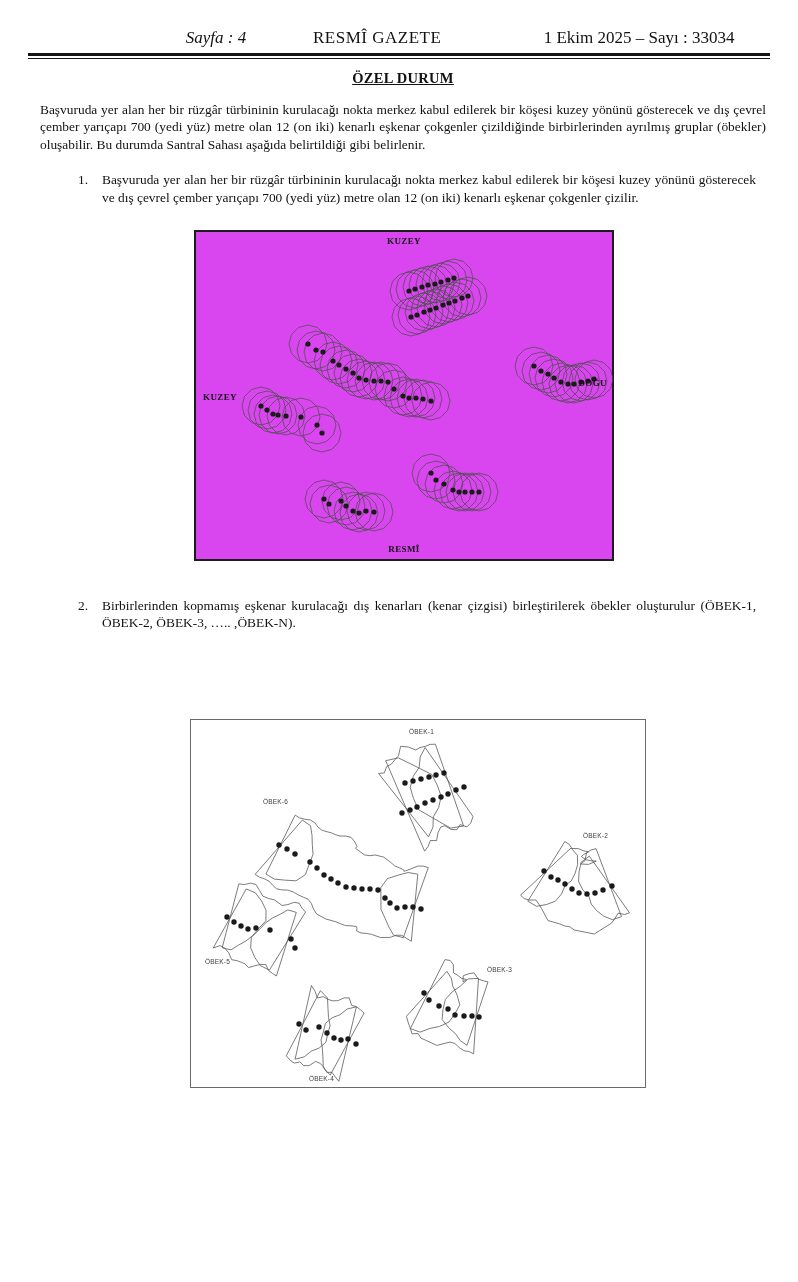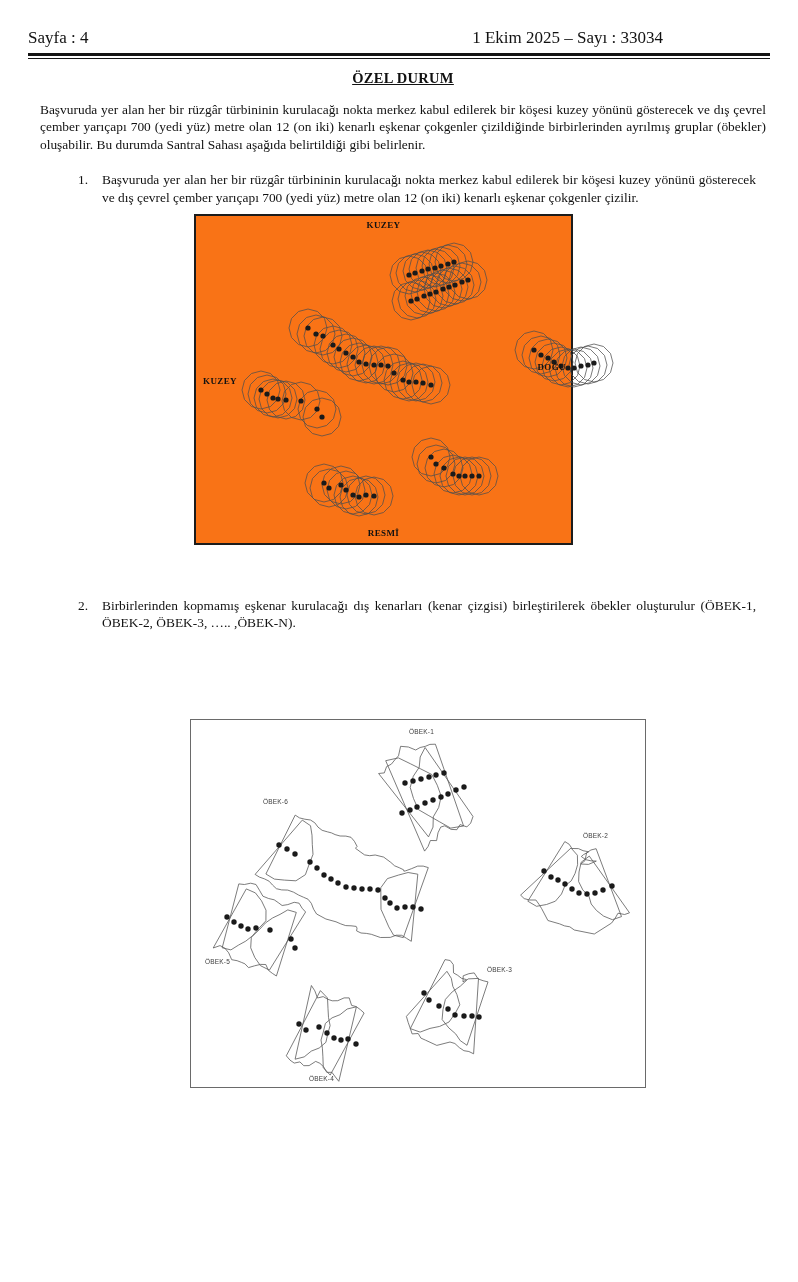"Sayfa : 4" .header .h-left { font-style: none -> italic; text-align: left -> right }
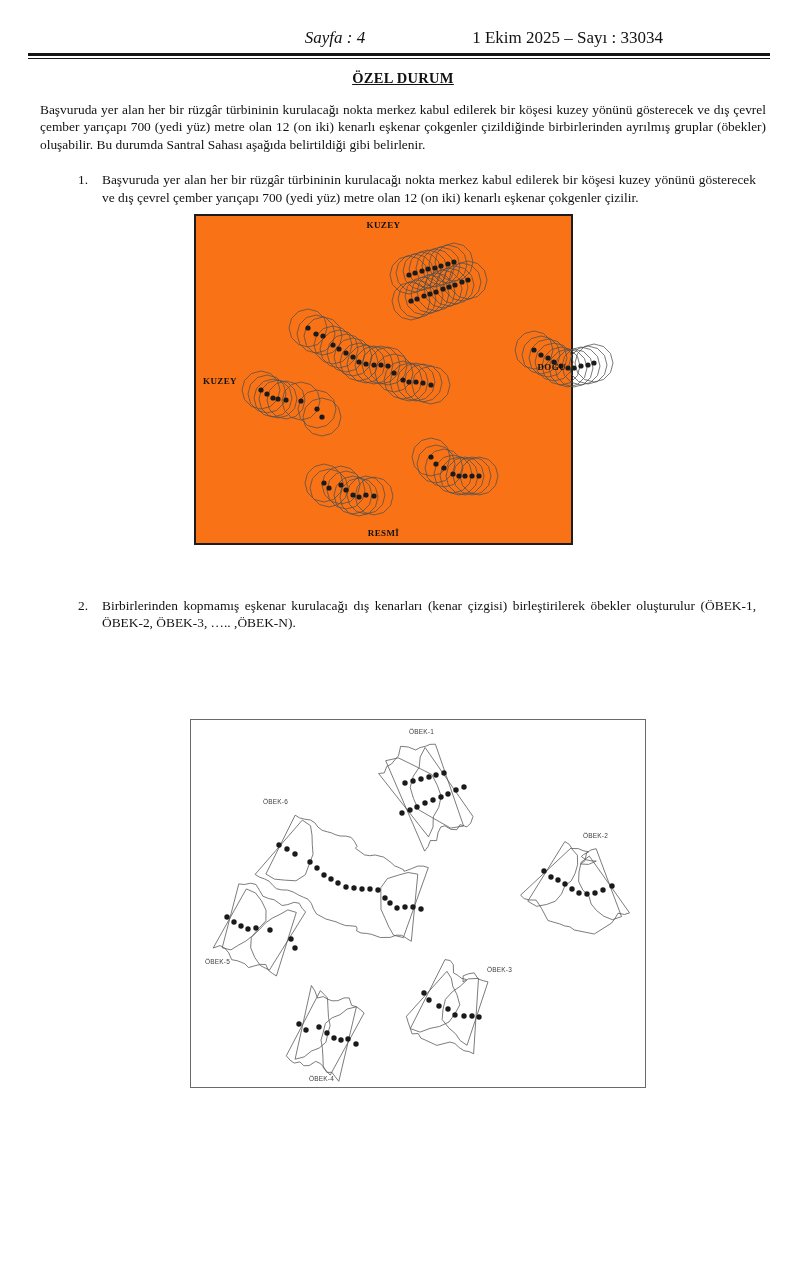"RESMÎ GAZETE" span.h-mid { html: none -> <span>RESMÎ GAZETE</span> }
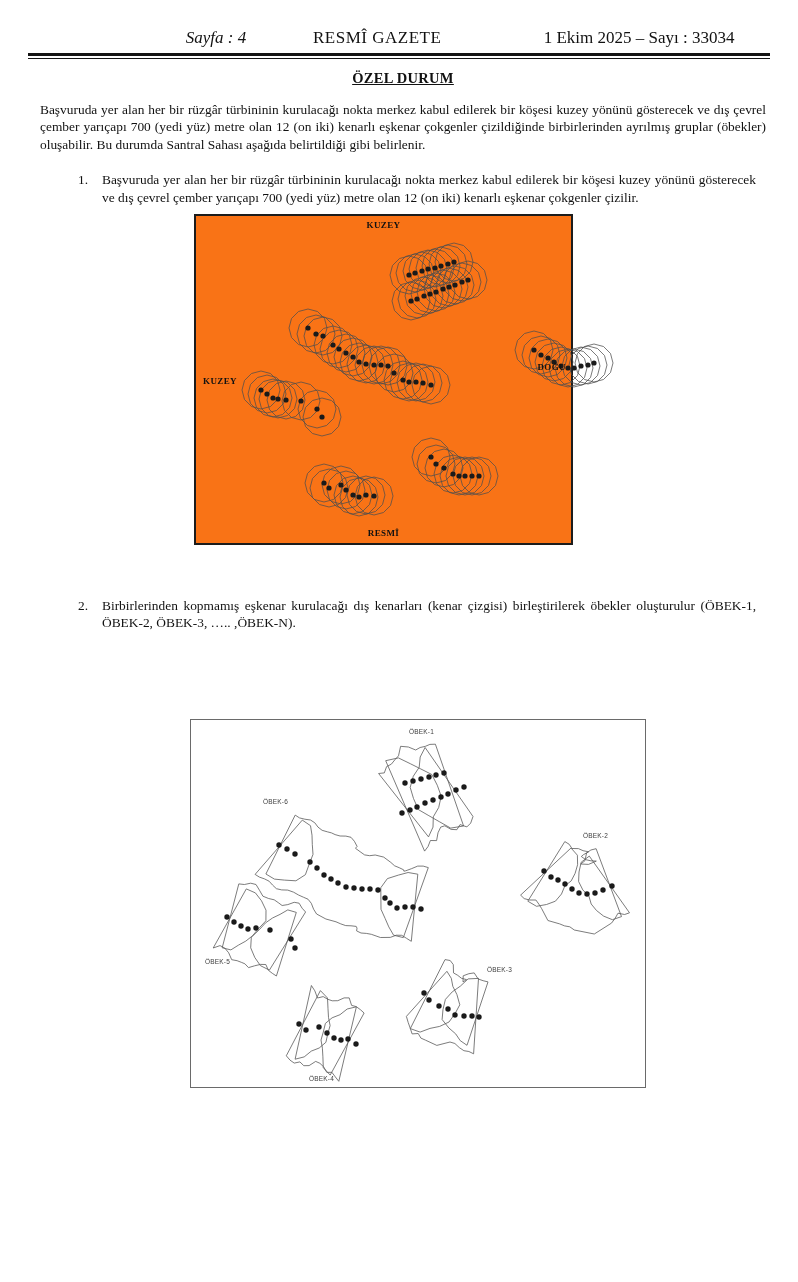"KUZEY" .fig1 { background: #f97316 -> #d946ef; top: 214px -> 230px; width: 379px -> 420px }
